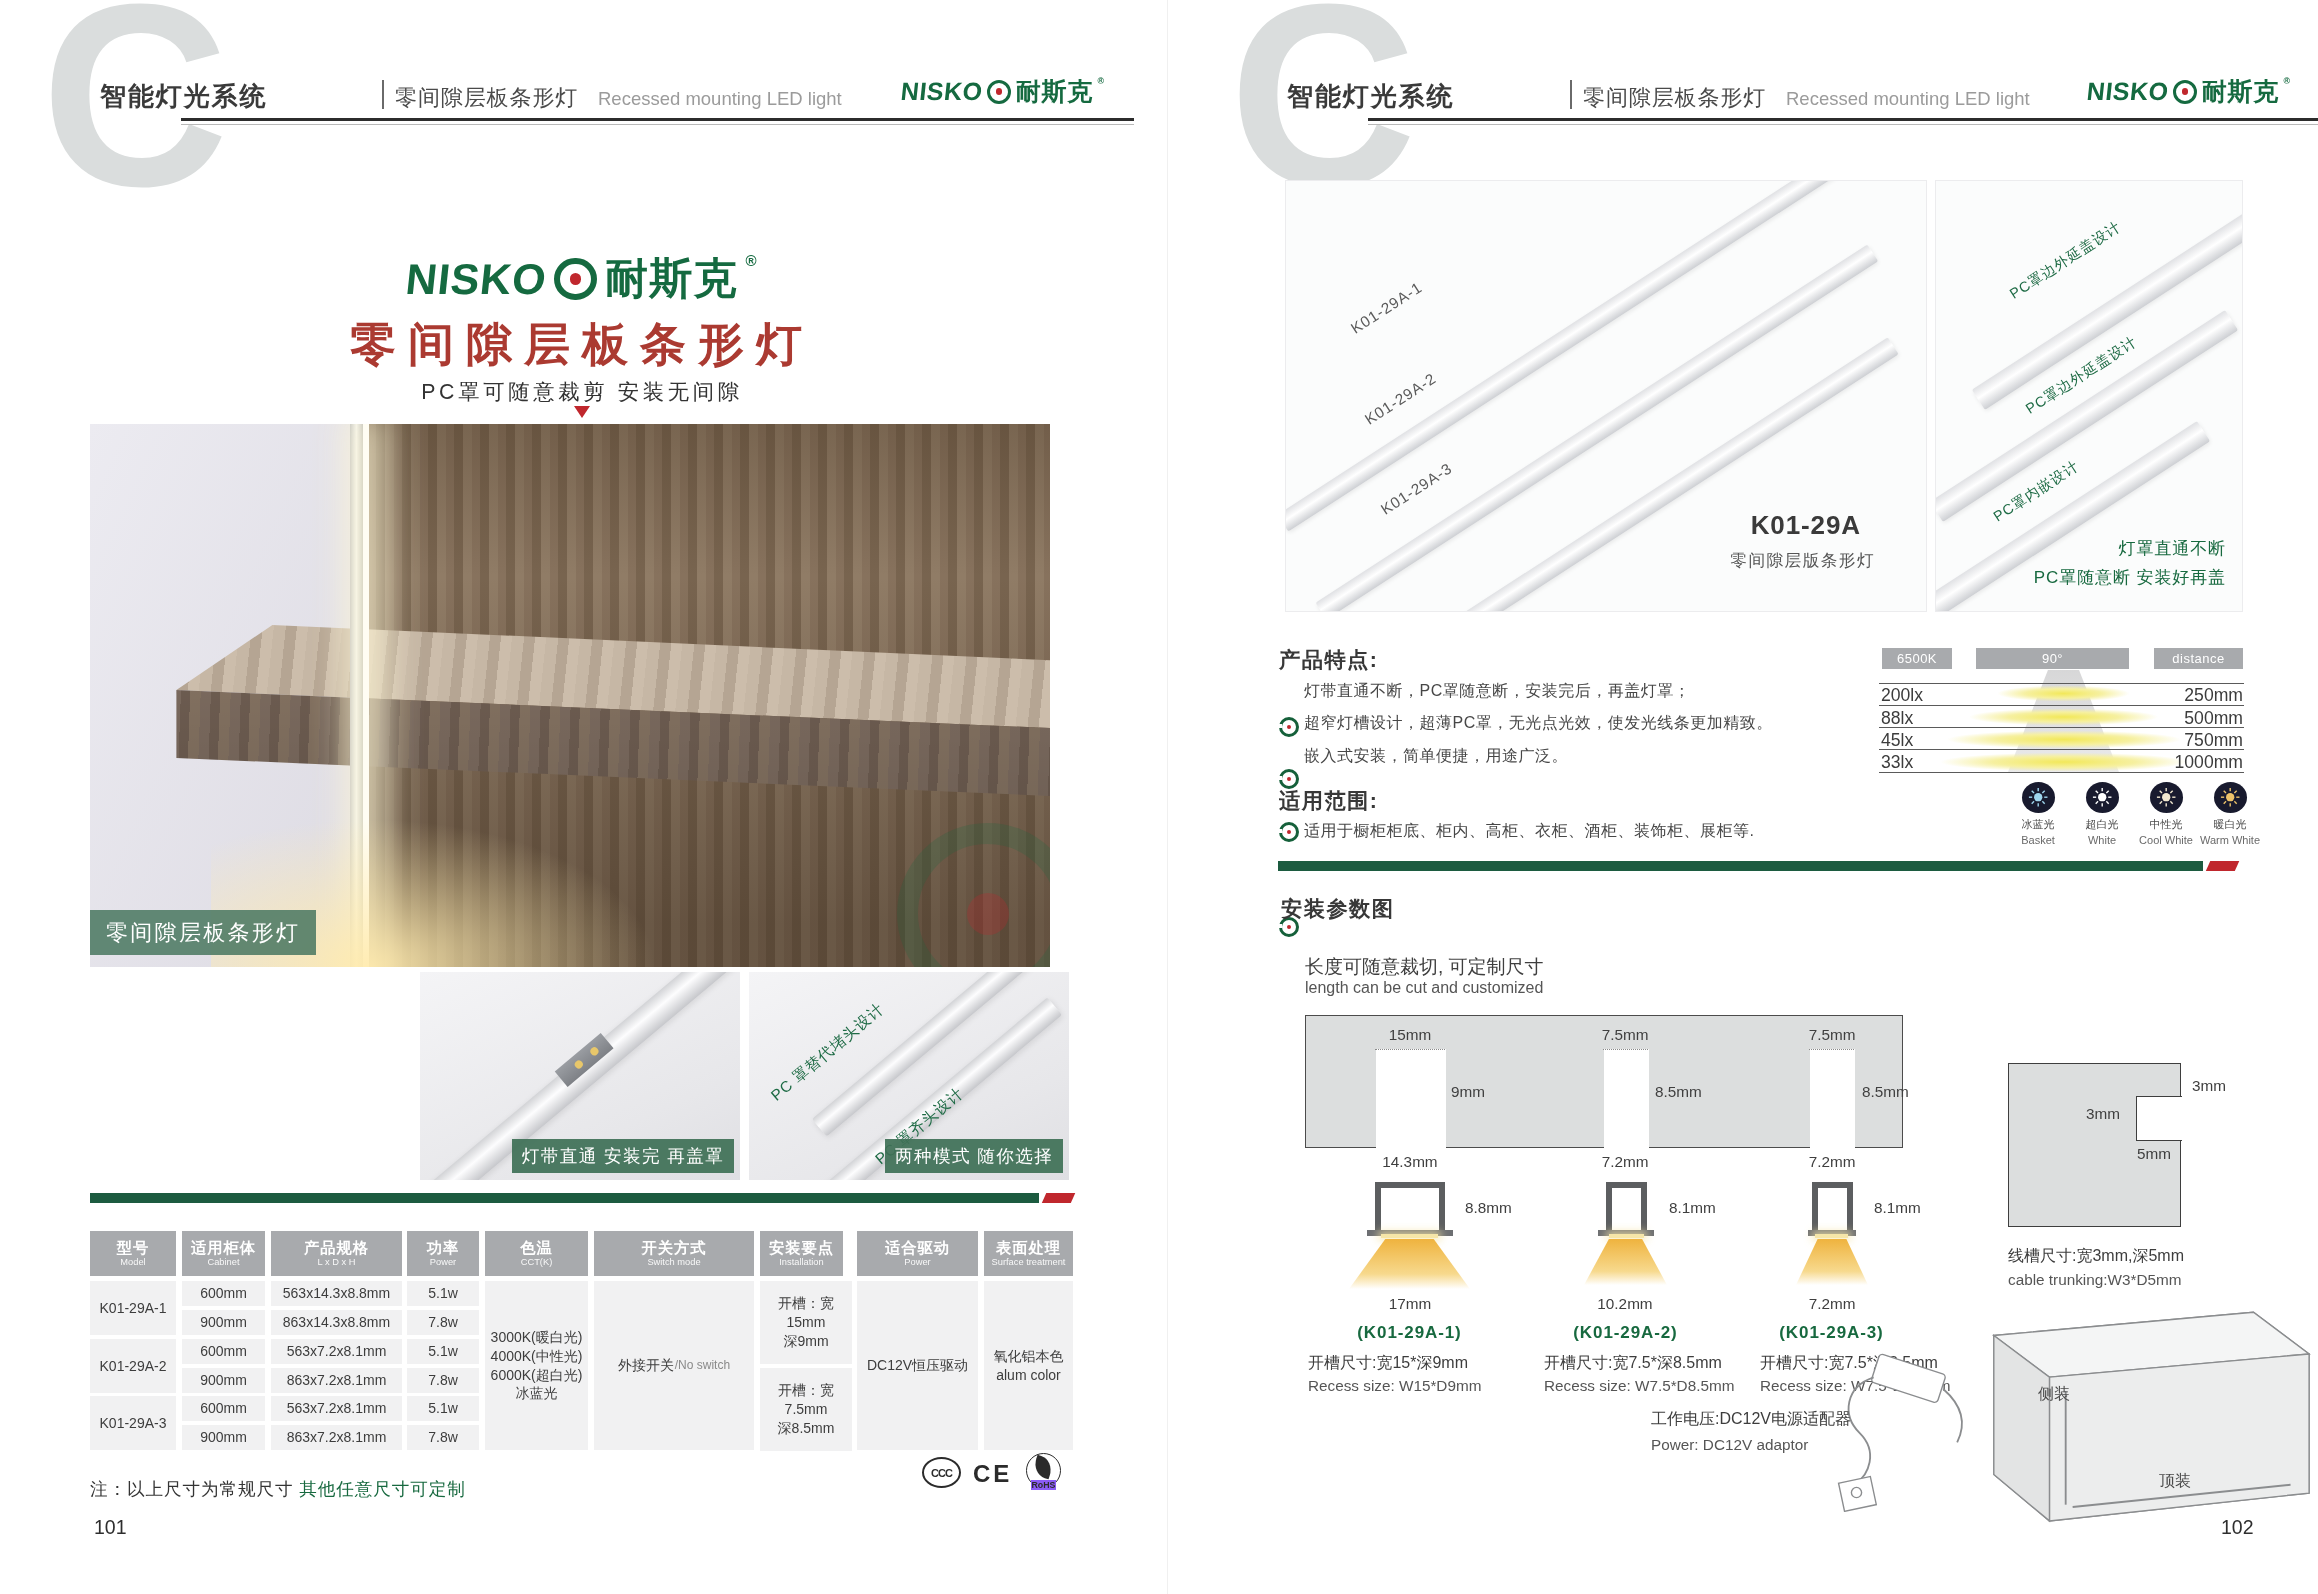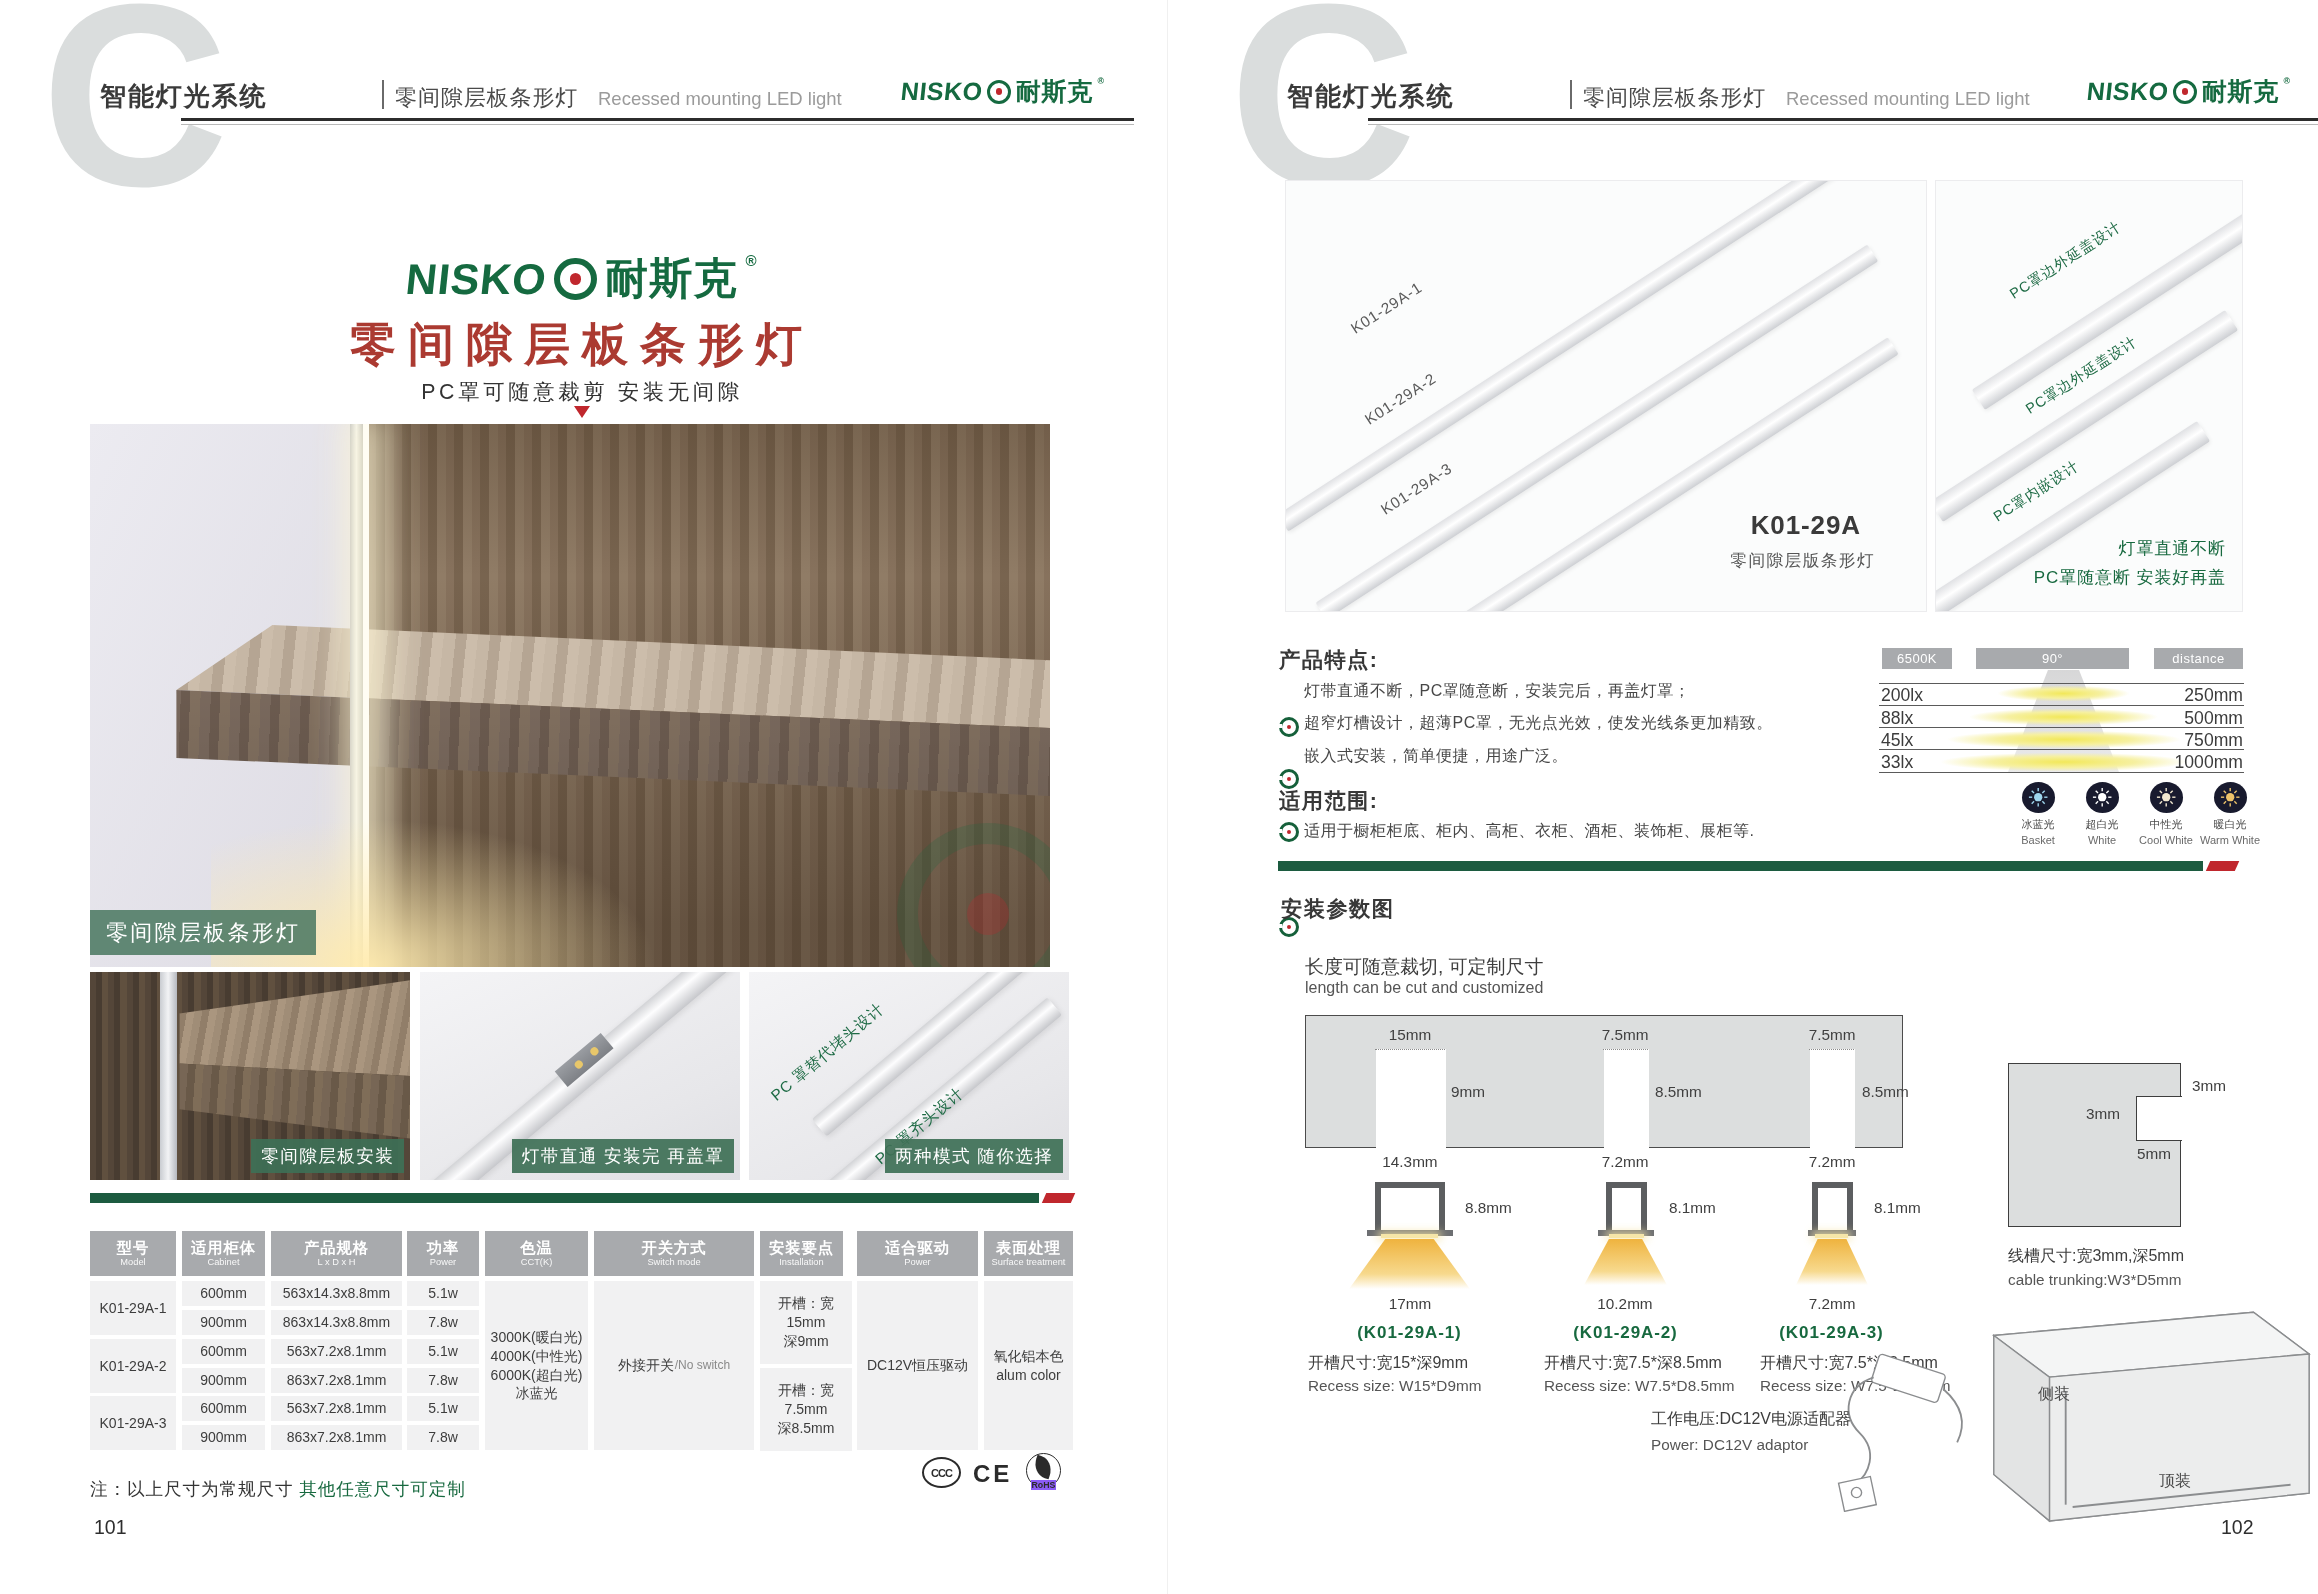"零间隙层板安装" div.abs { html: <div> <div></div> <div></div> <div></div> <div></div> <div>零间隙层板安装</div> </div> -> none }
